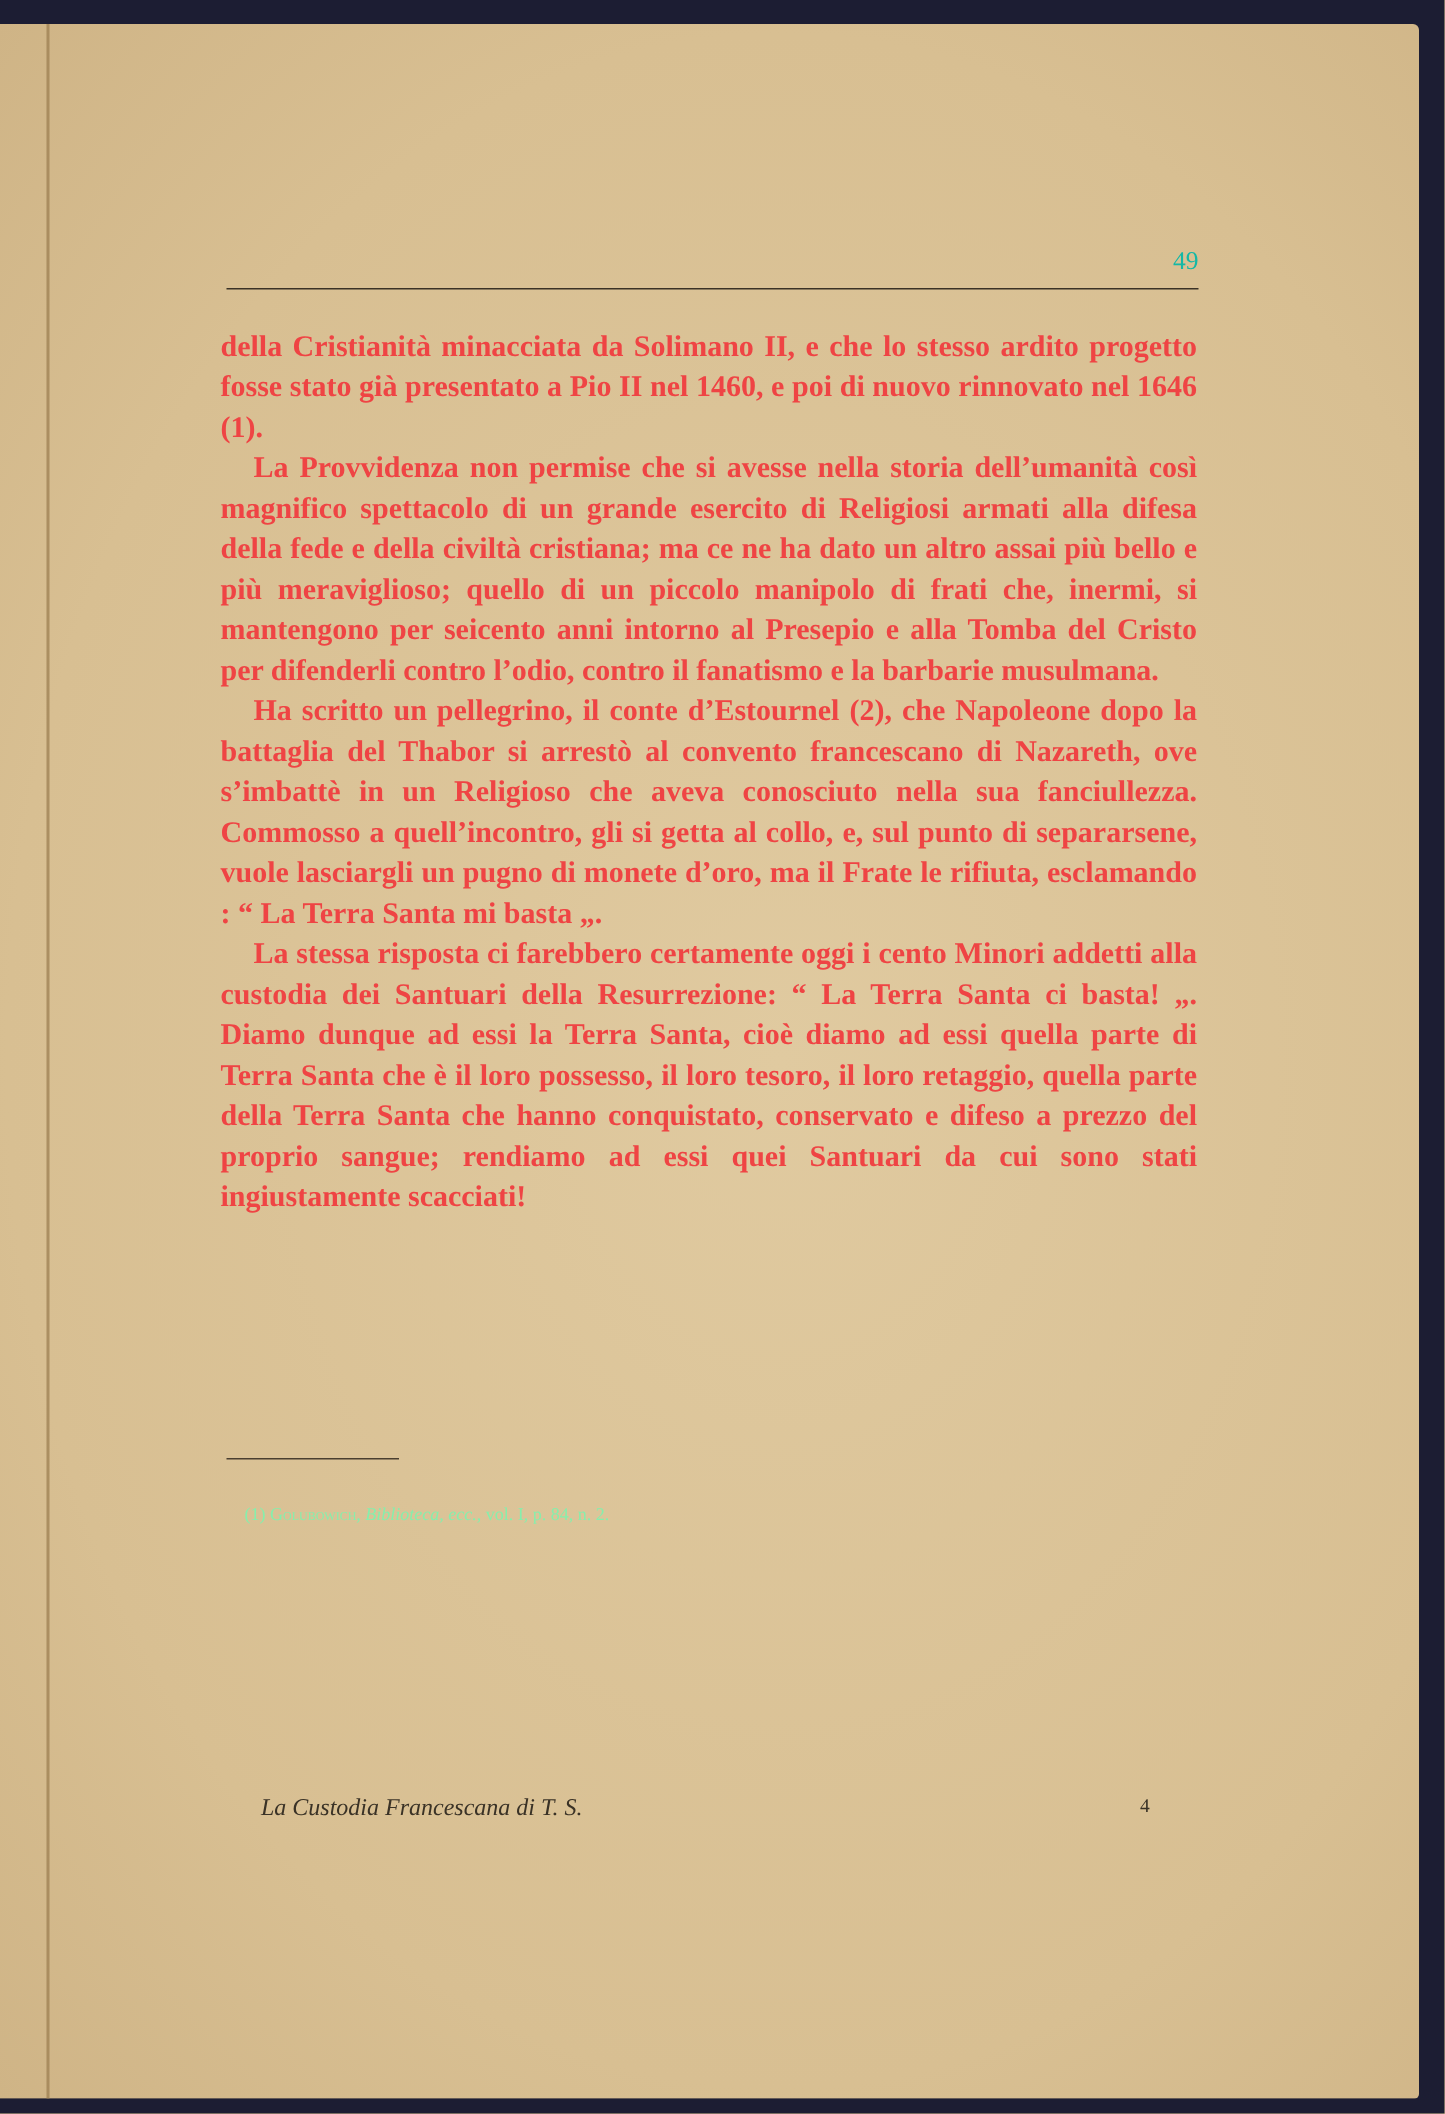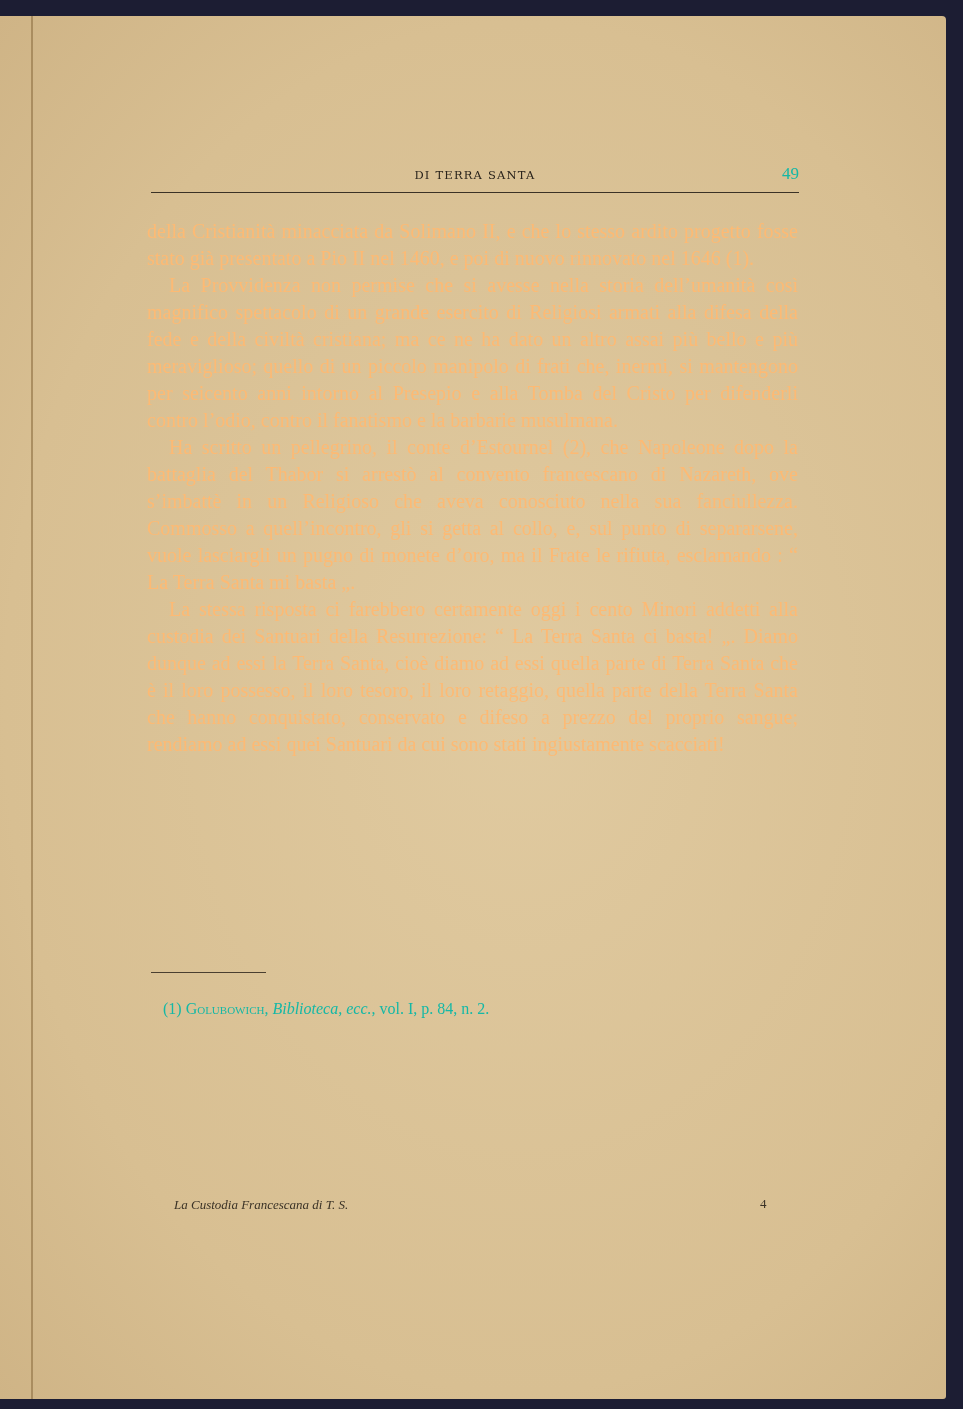"DI TERRA SANTA" span.running-head { html: <span>DI TERRA SANTA</span> -> none }
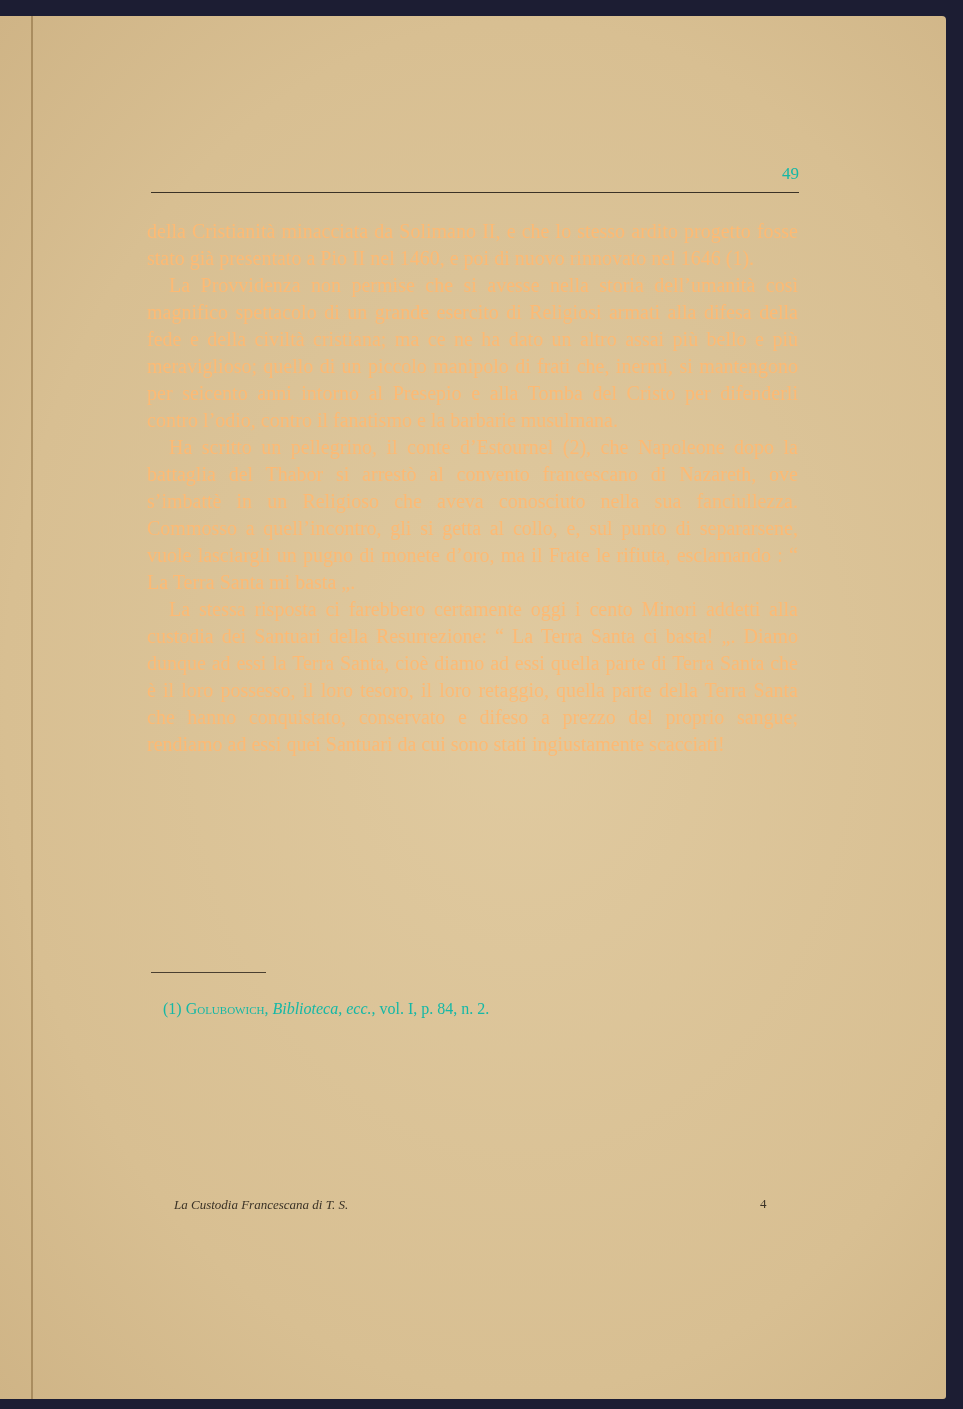"della Cristianità minacciata da Solimano" .body-text { color: #fdba74 -> #ef4444; font-weight: none -> bold }
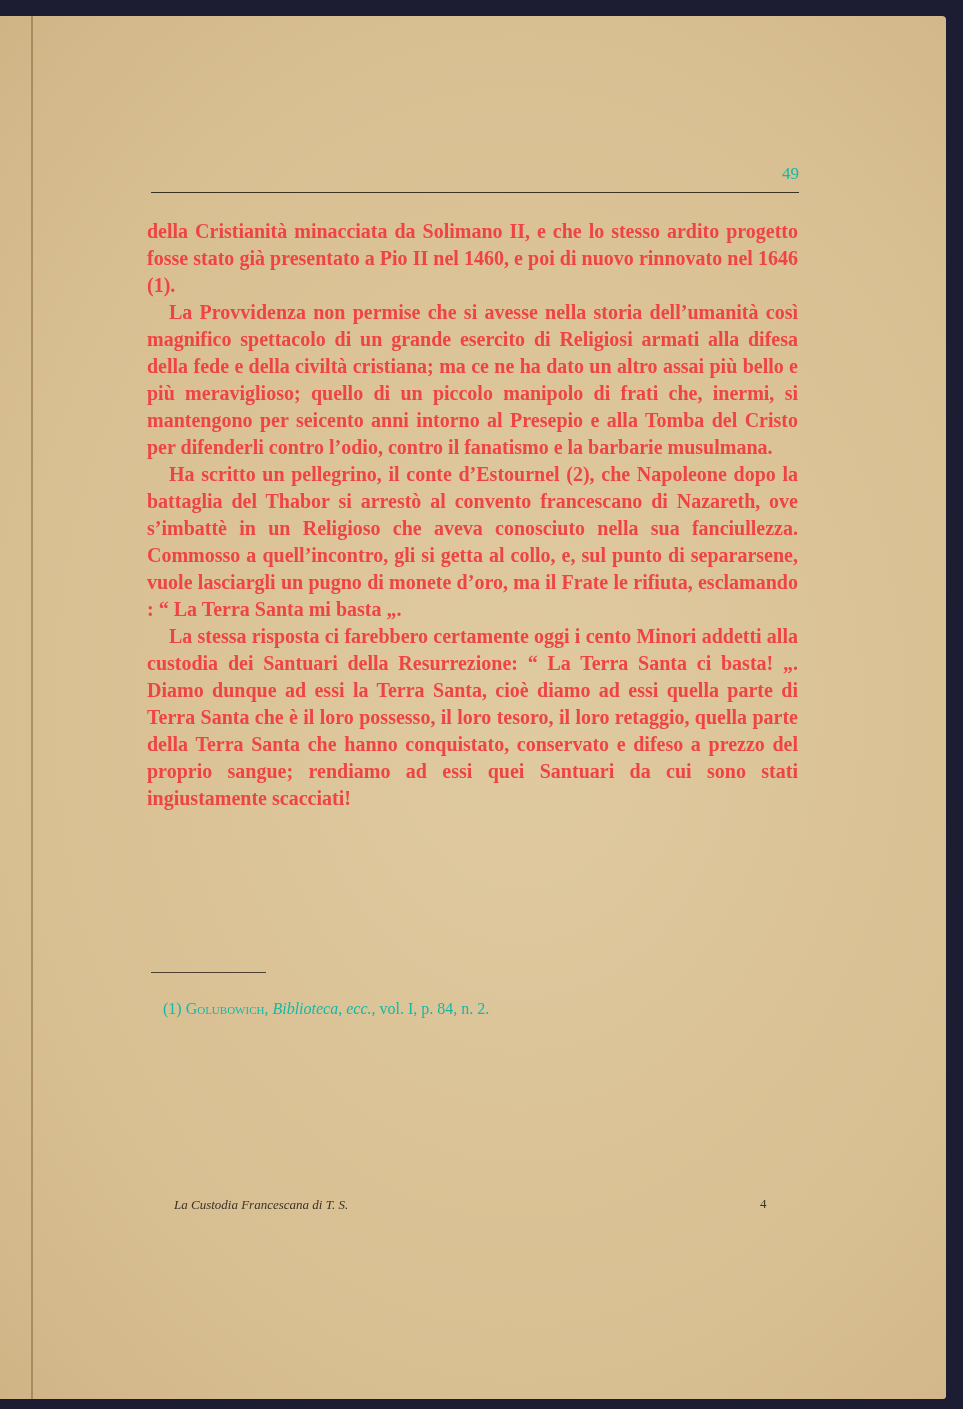"(1) Golubowich, Biblioteca, ecc., vol." .footnotes { color: #14b8a6 -> #86efac; font-size: 16px -> 12px }
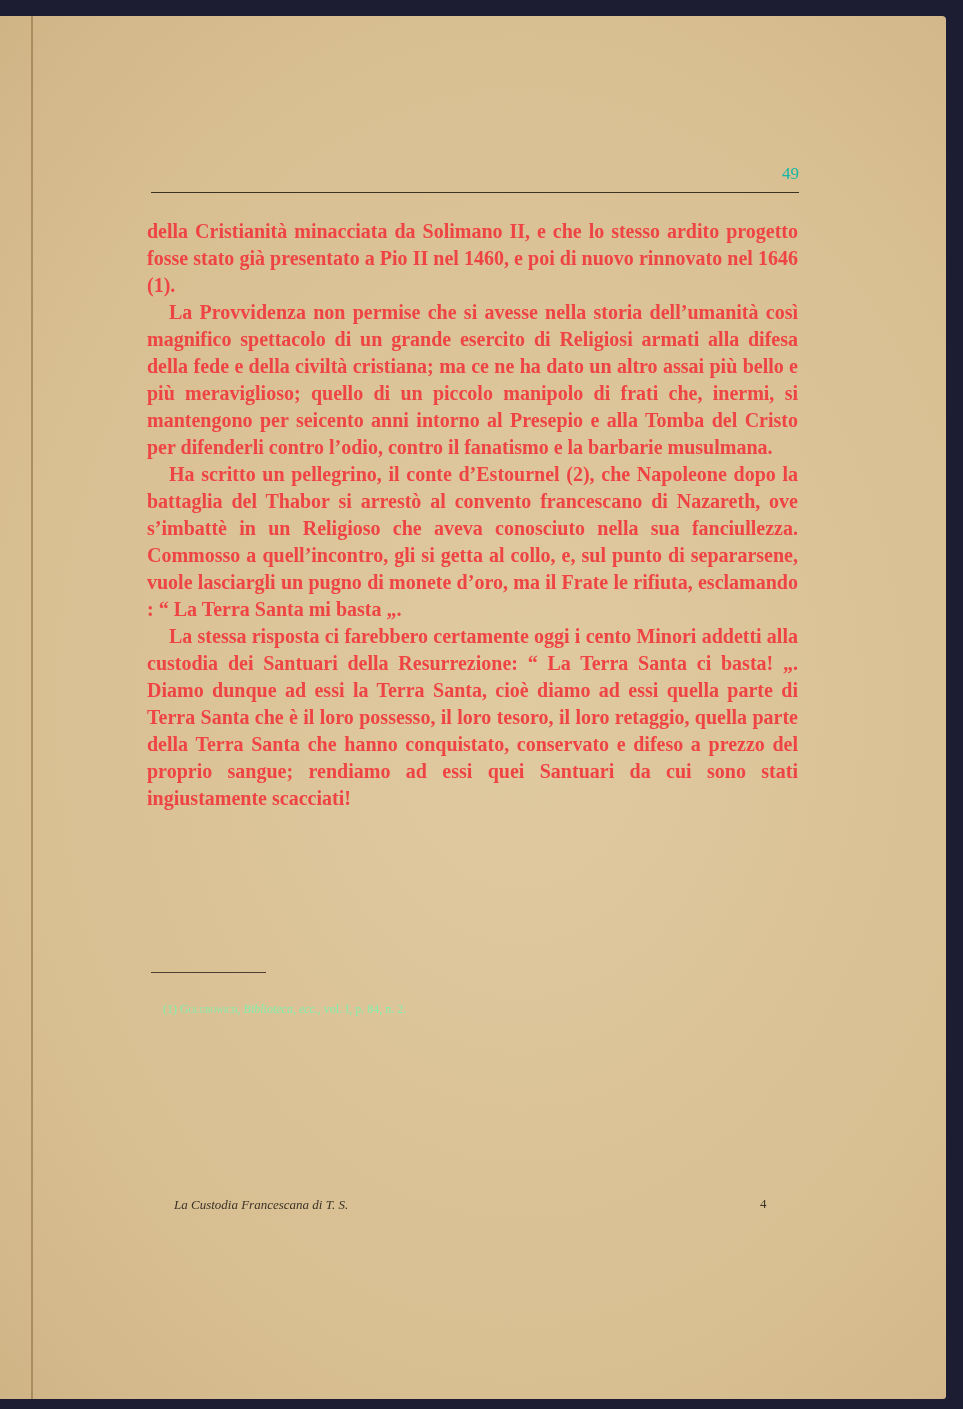"La Custodia Francescana di T." .signature { font-size: 13px -> 16px }
